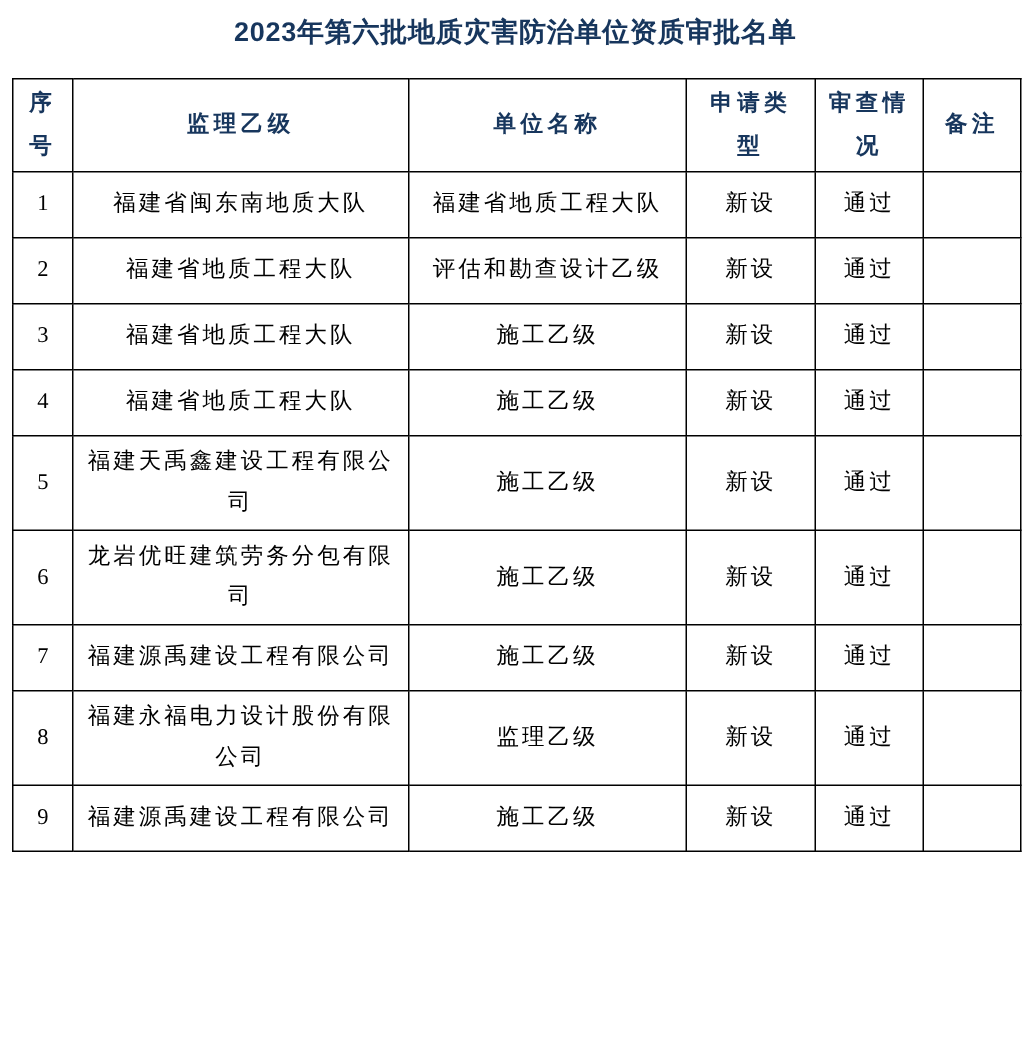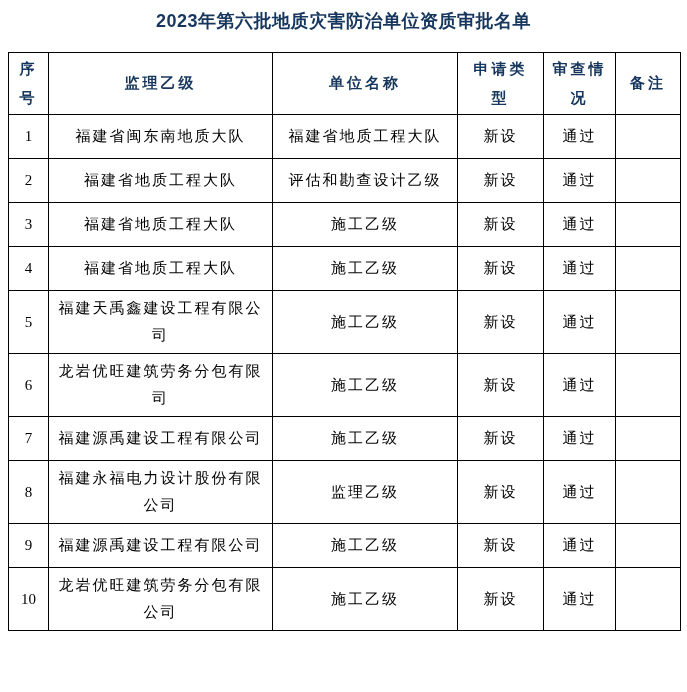"10" tr.row-tall { html: <tr> <td>10</td> <td>龙岩优旺建筑劳务分包有限 公司</td> <td>施工乙级</td> <td>新设</td> <td>通过</td> <td></td> </tr> -> none }
